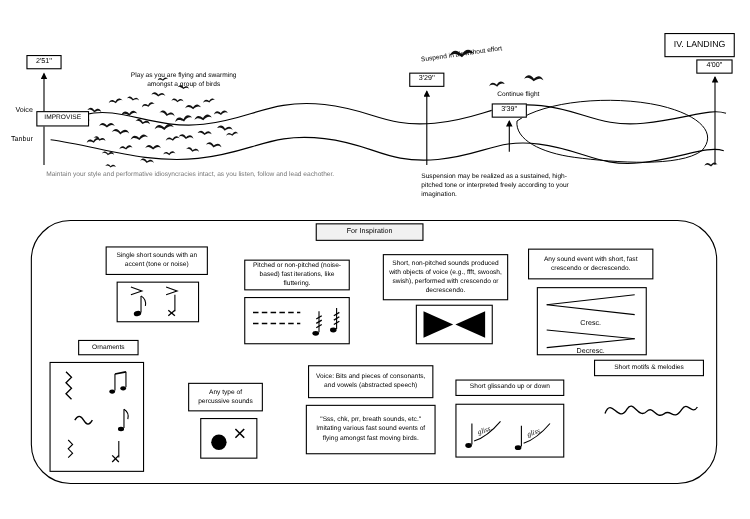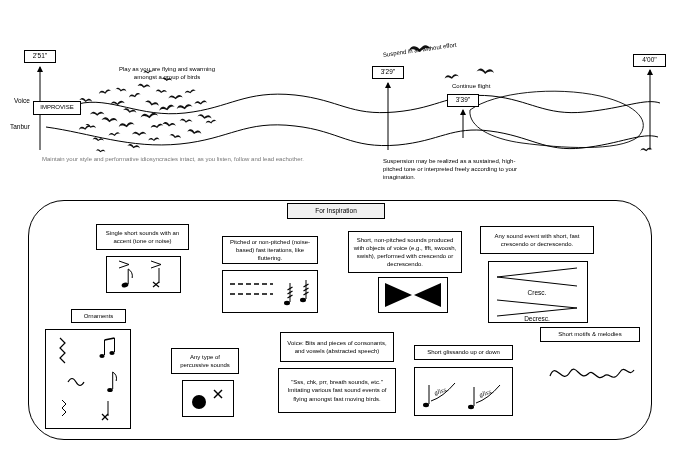"IV. LANDING" div.abs { html: none -> <div>IV. LANDING</div> }
